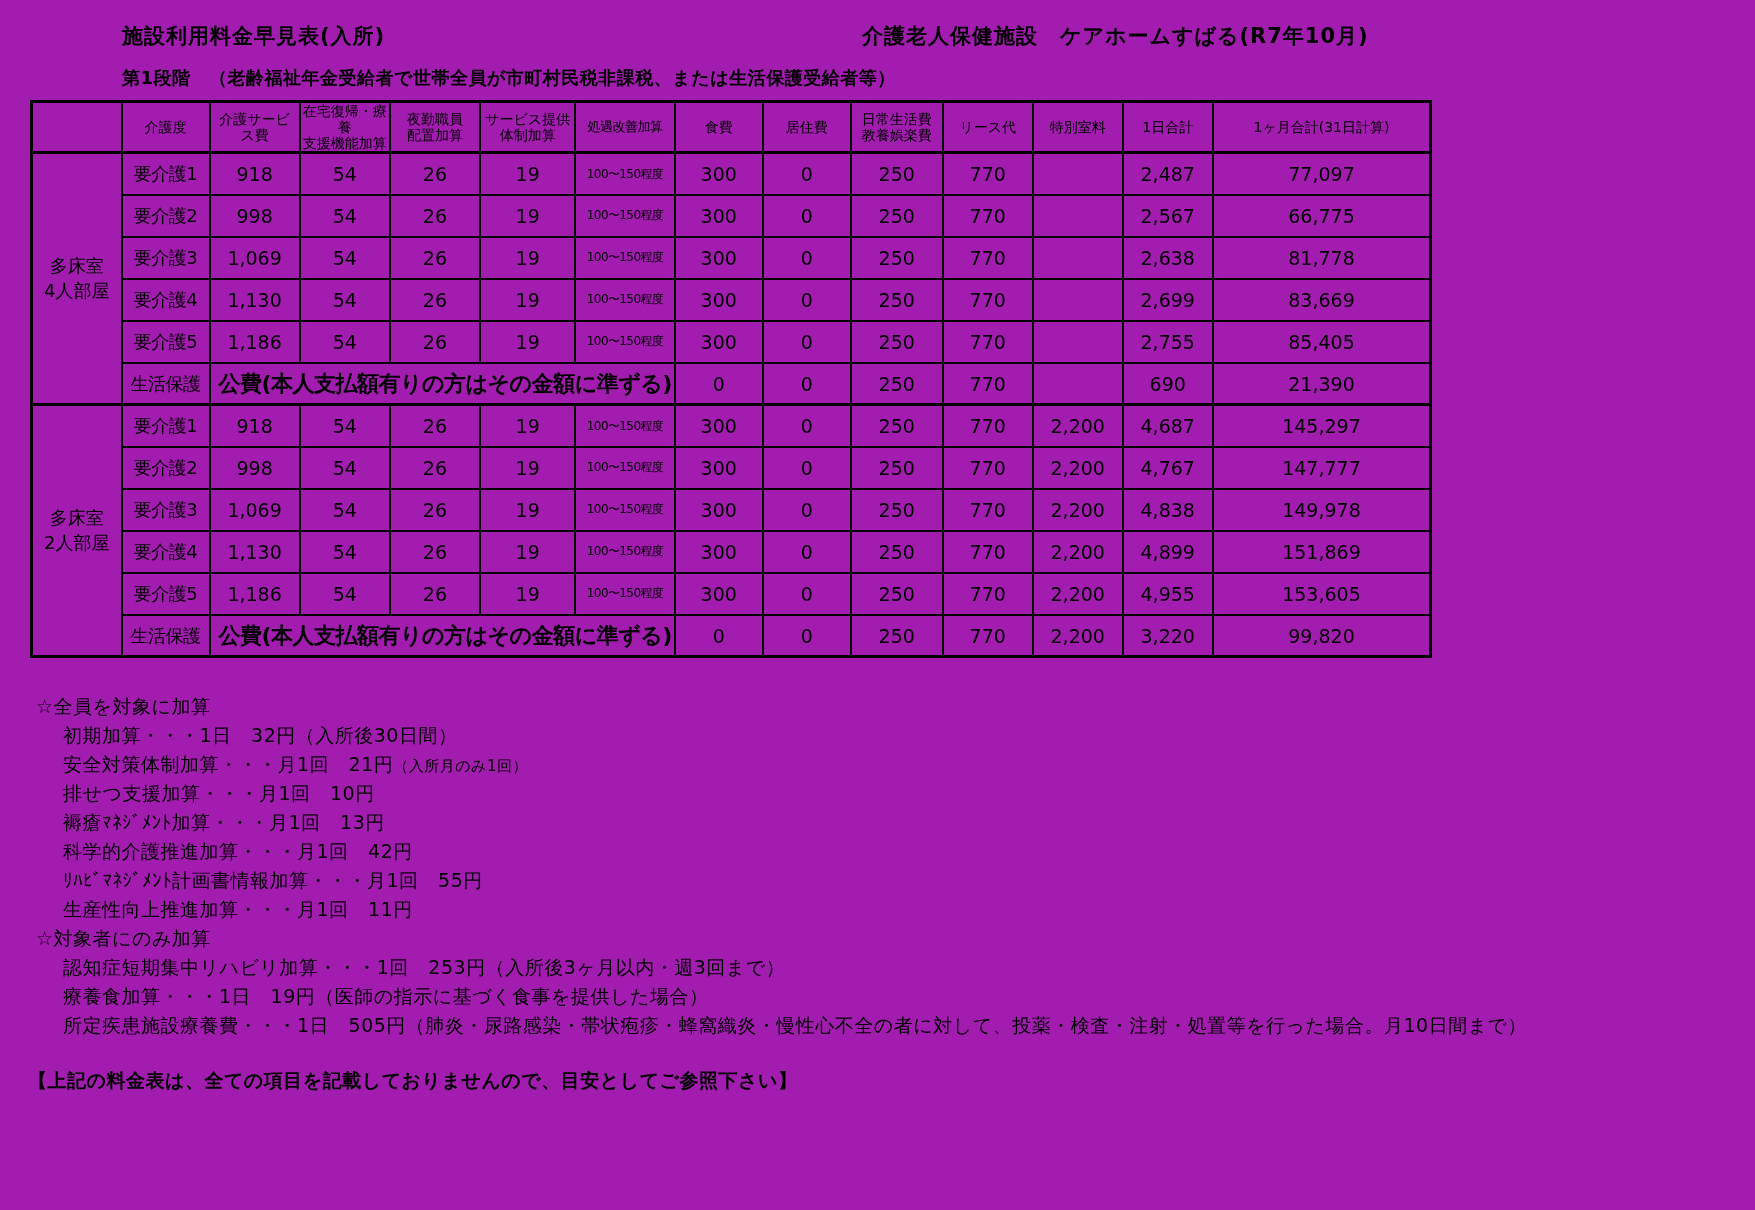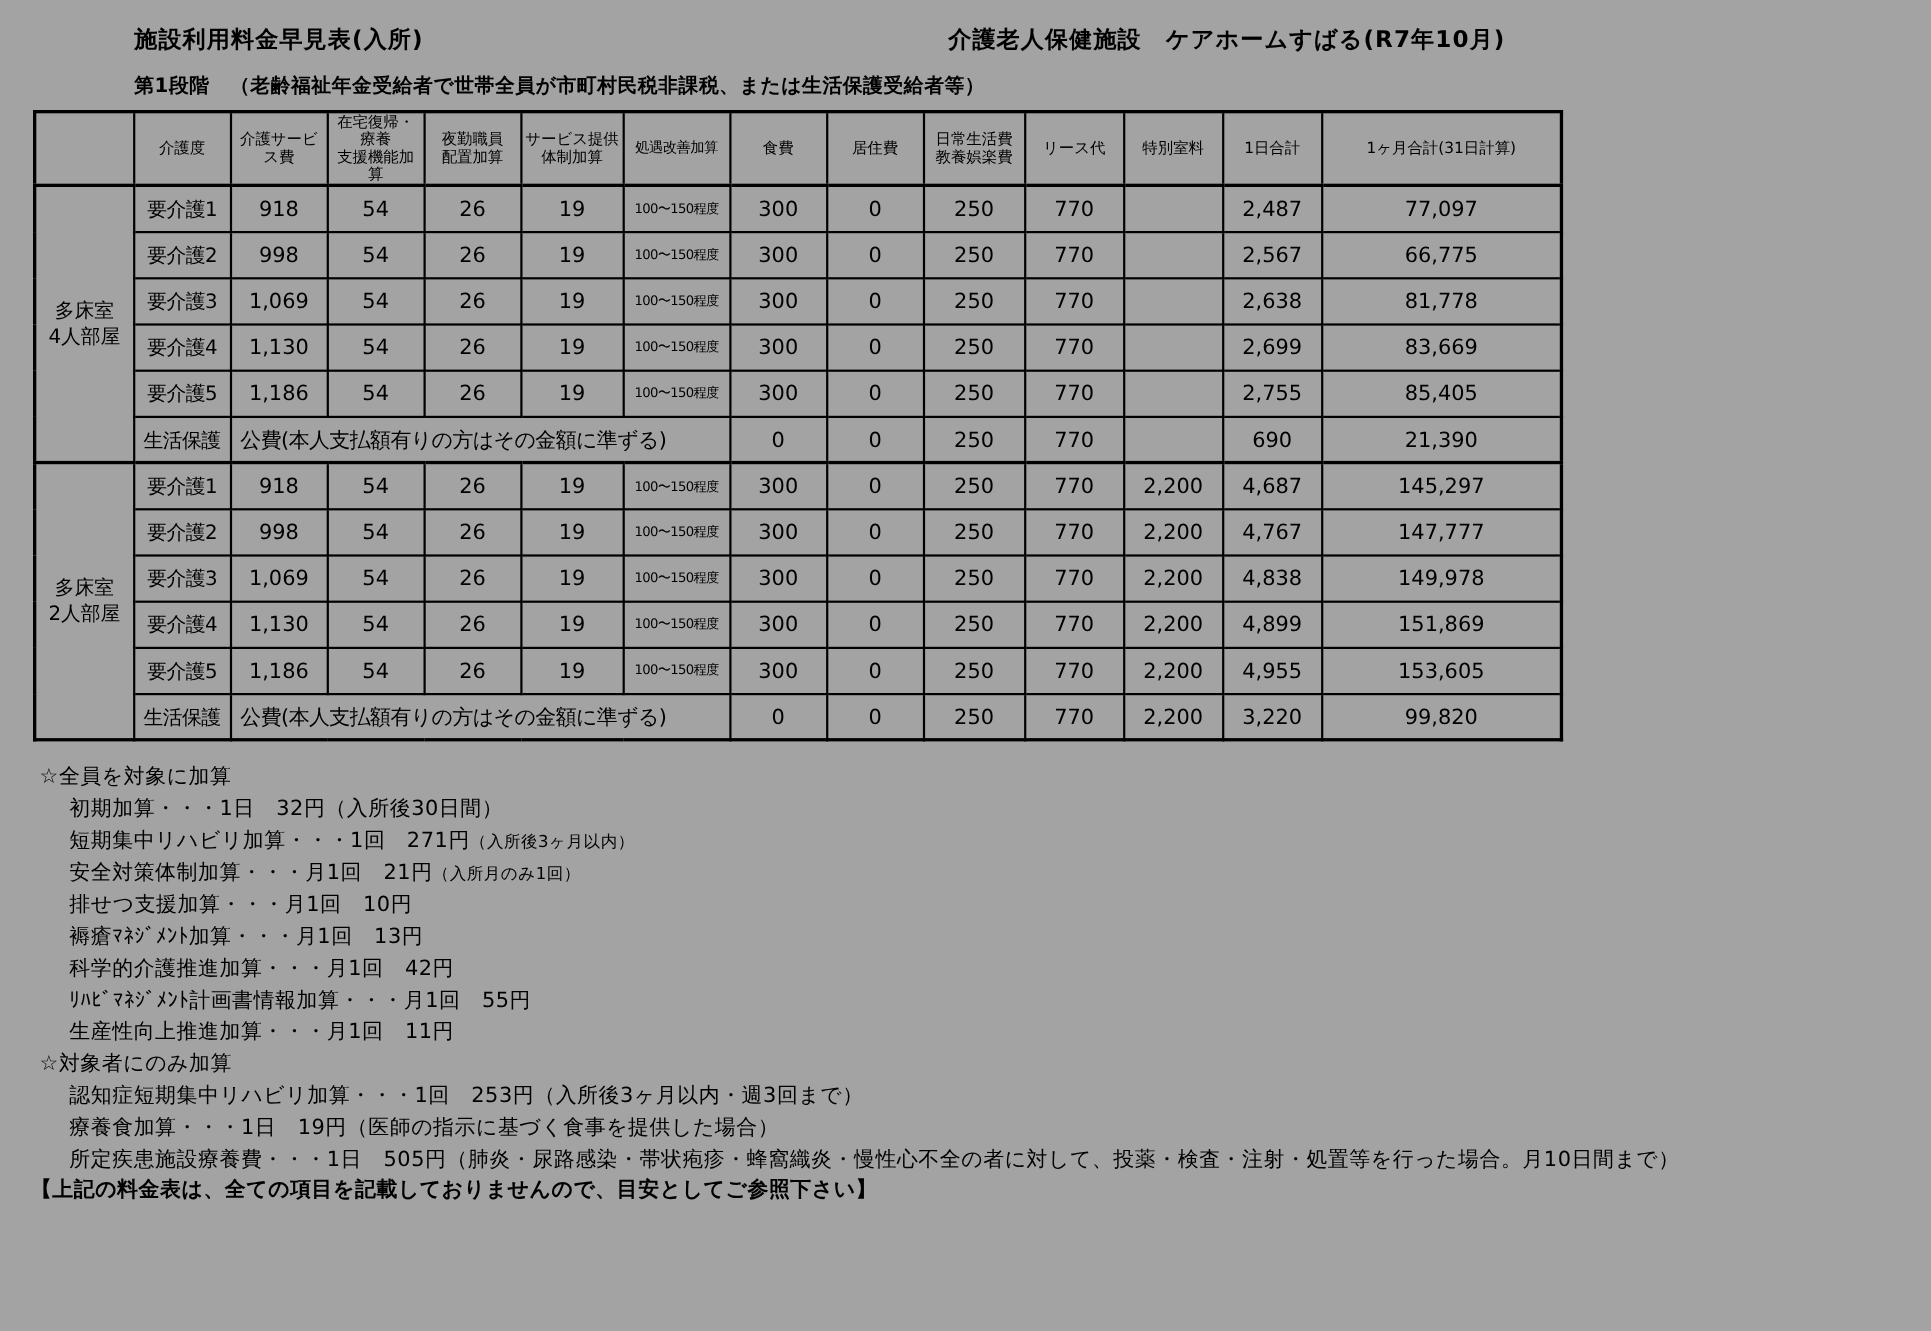"施設利用料金早見表(入所)" .page { background: #a3a3a3 -> #a21caf }
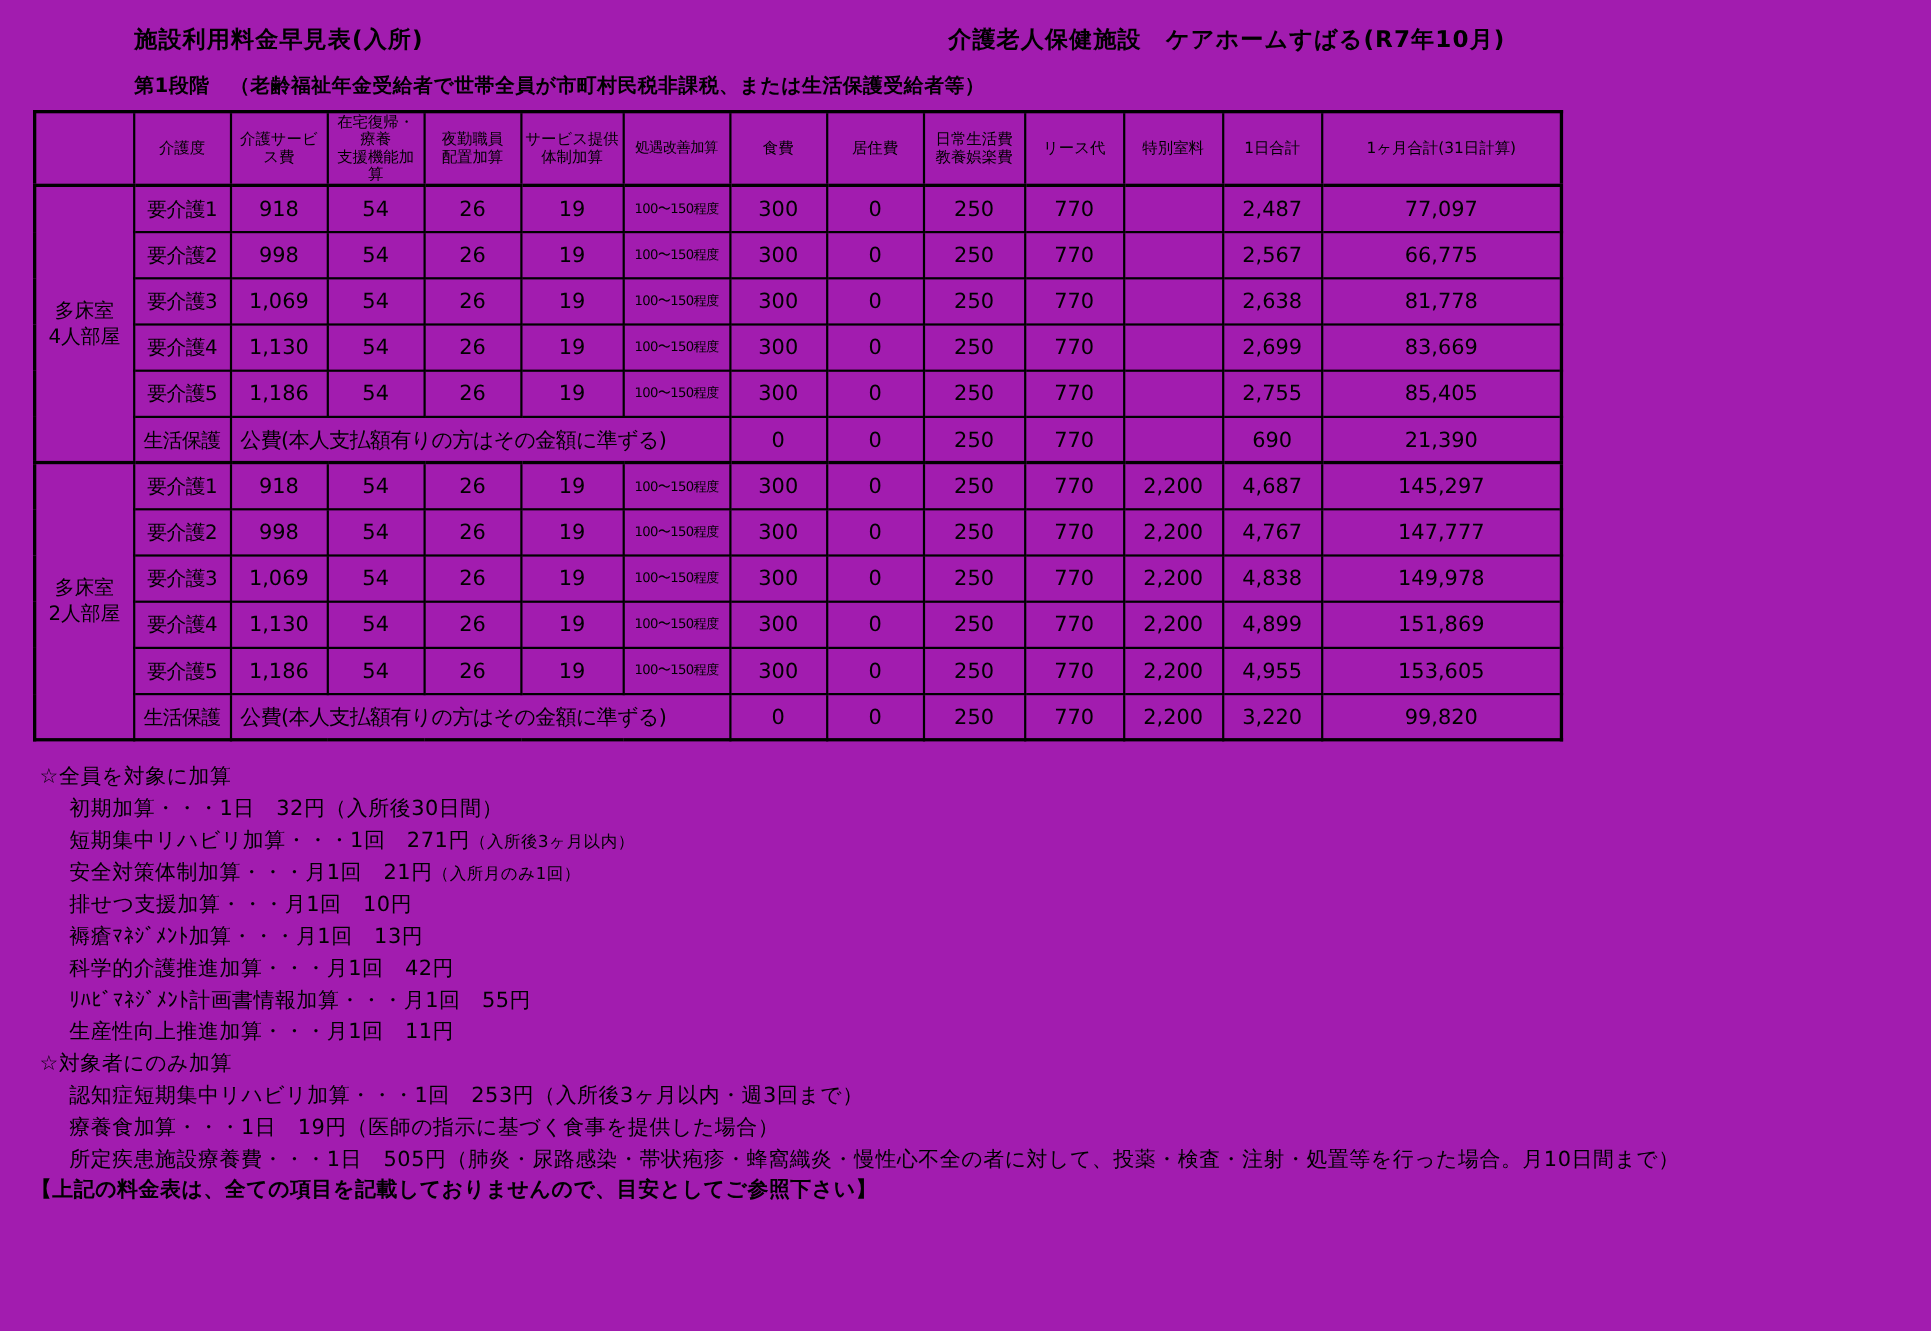"公費(本人支払額有りの方はその金額に準ずる)" .fee-table td.merged-cell { font-size: 19px -> 22px; font-weight: none -> bold }
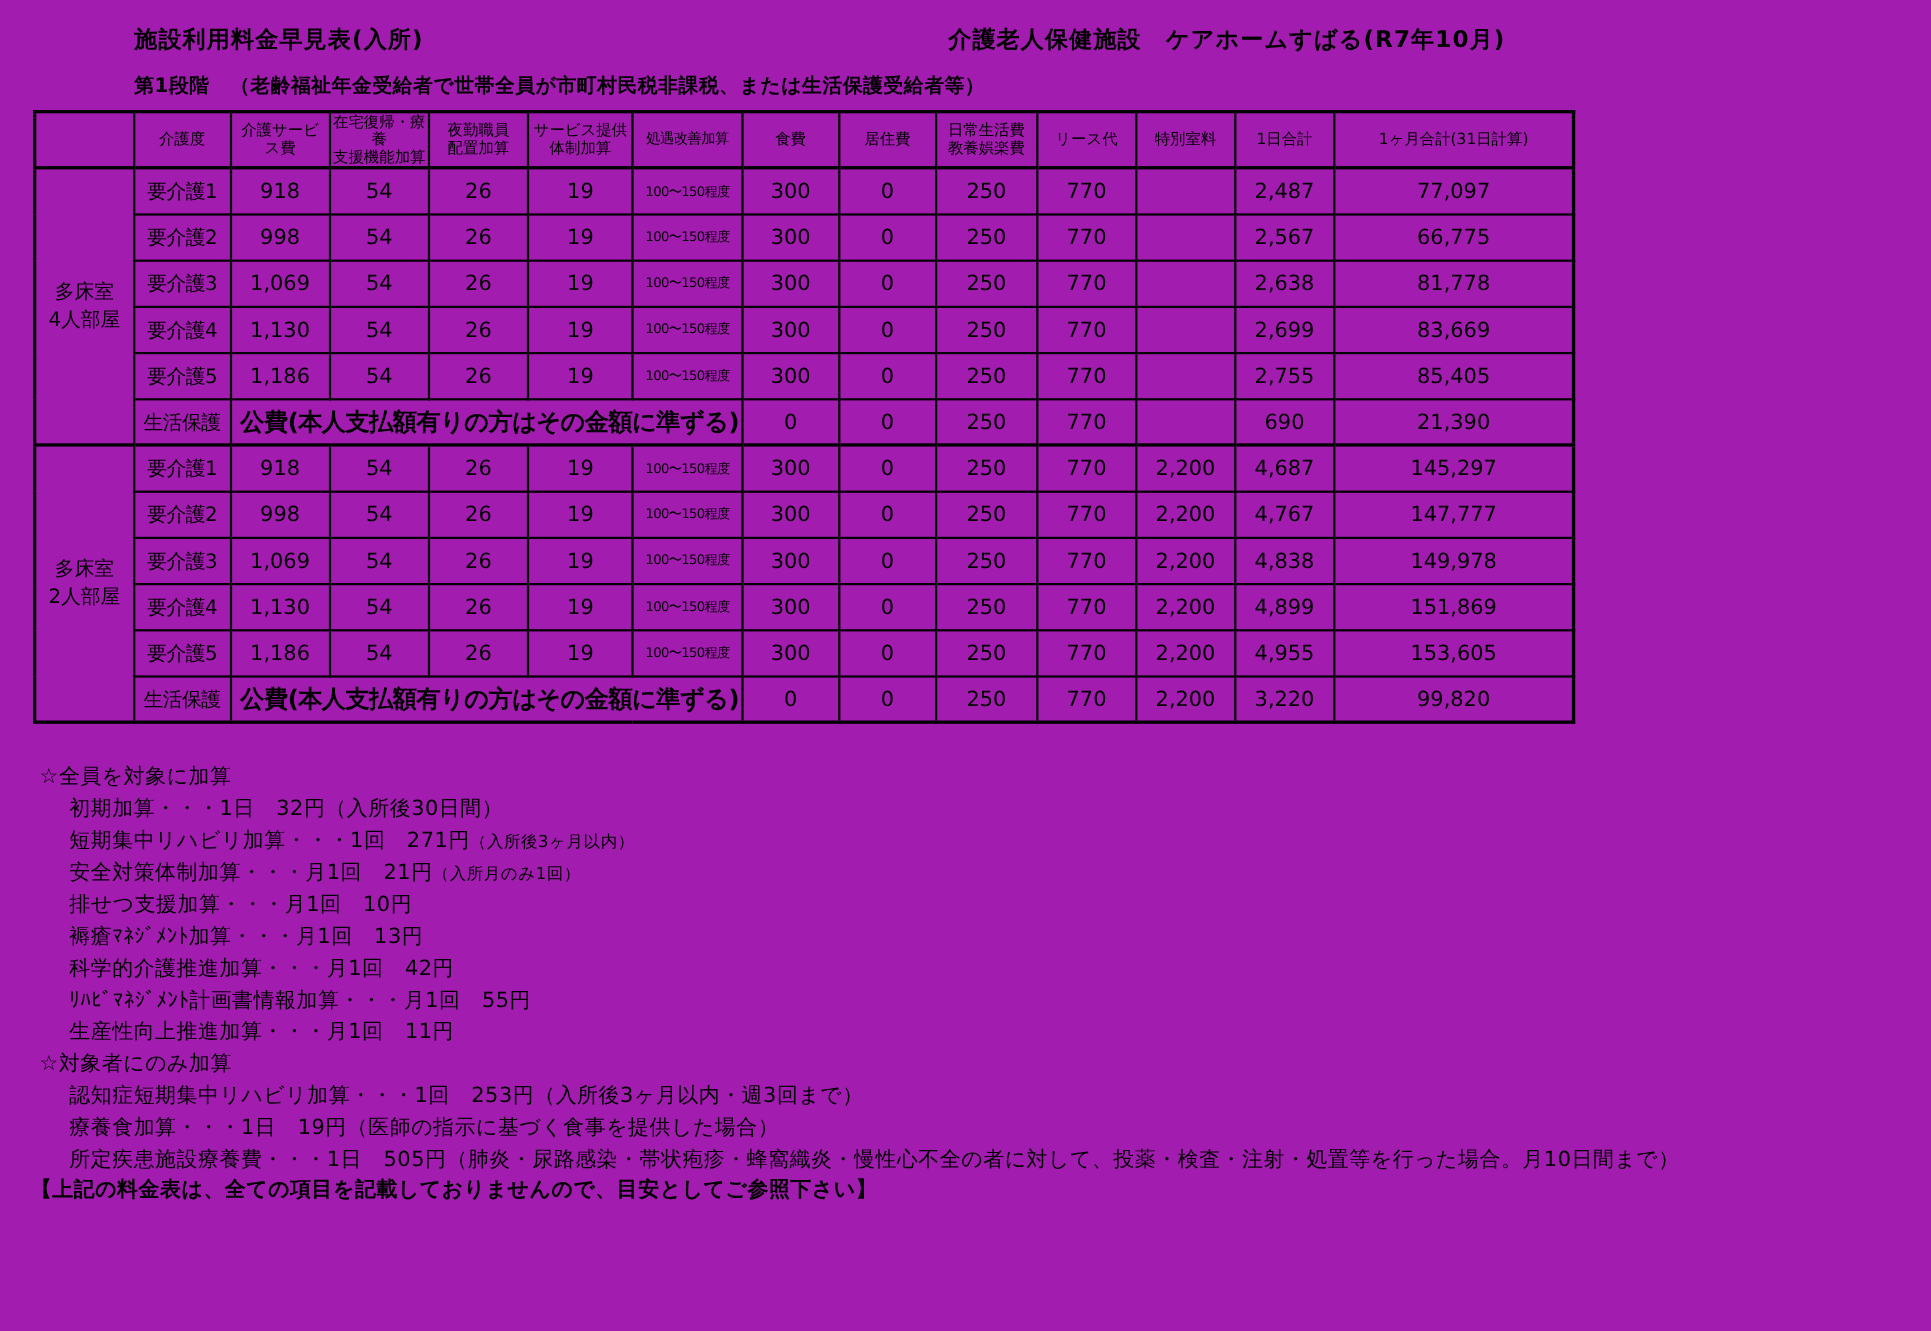"短期集中リハビリ加算・・・1回 271円（入所後3ヶ月以内）" div.note-item { html: <div><span>短期集中リハビリ加算・・・1回 271円</span><span>（入所後3ヶ月以内）</span></div> -> none }
